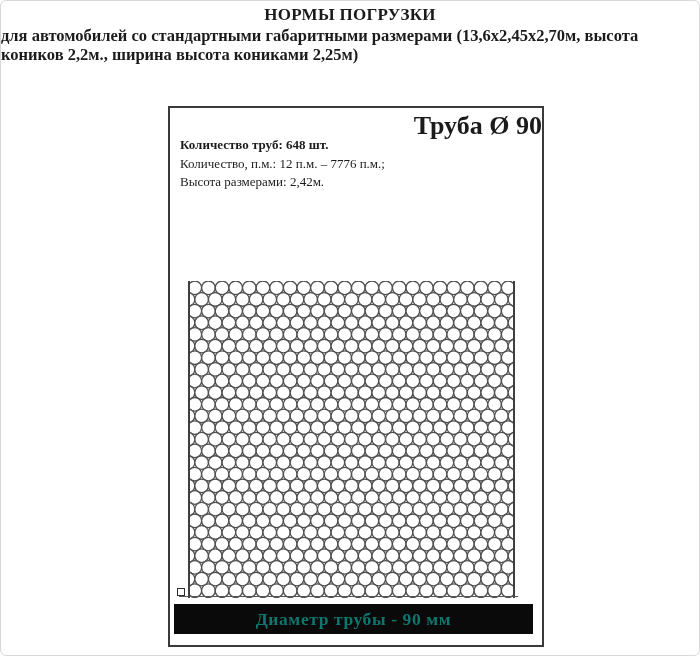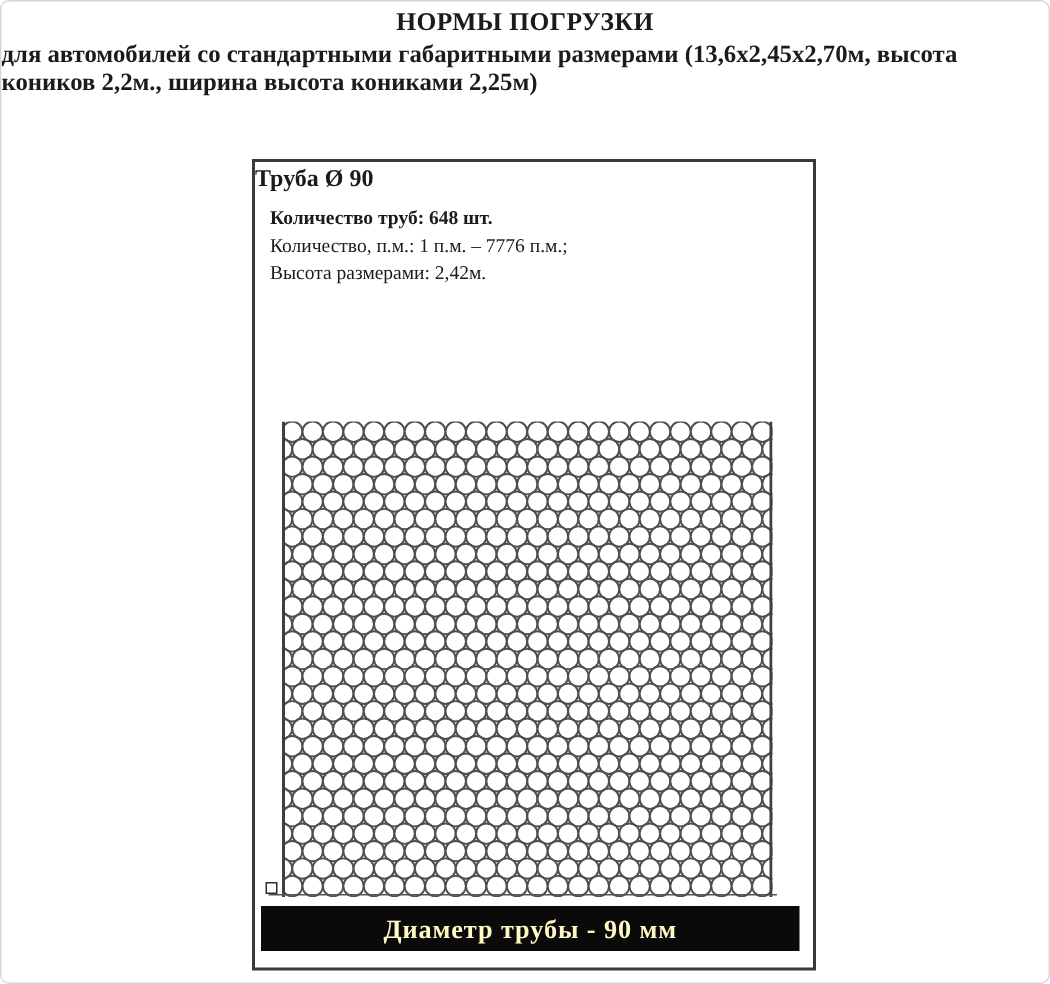"Труба Ø 90" .card-title { font-size: 16px -> 26px; text-align: left -> right }
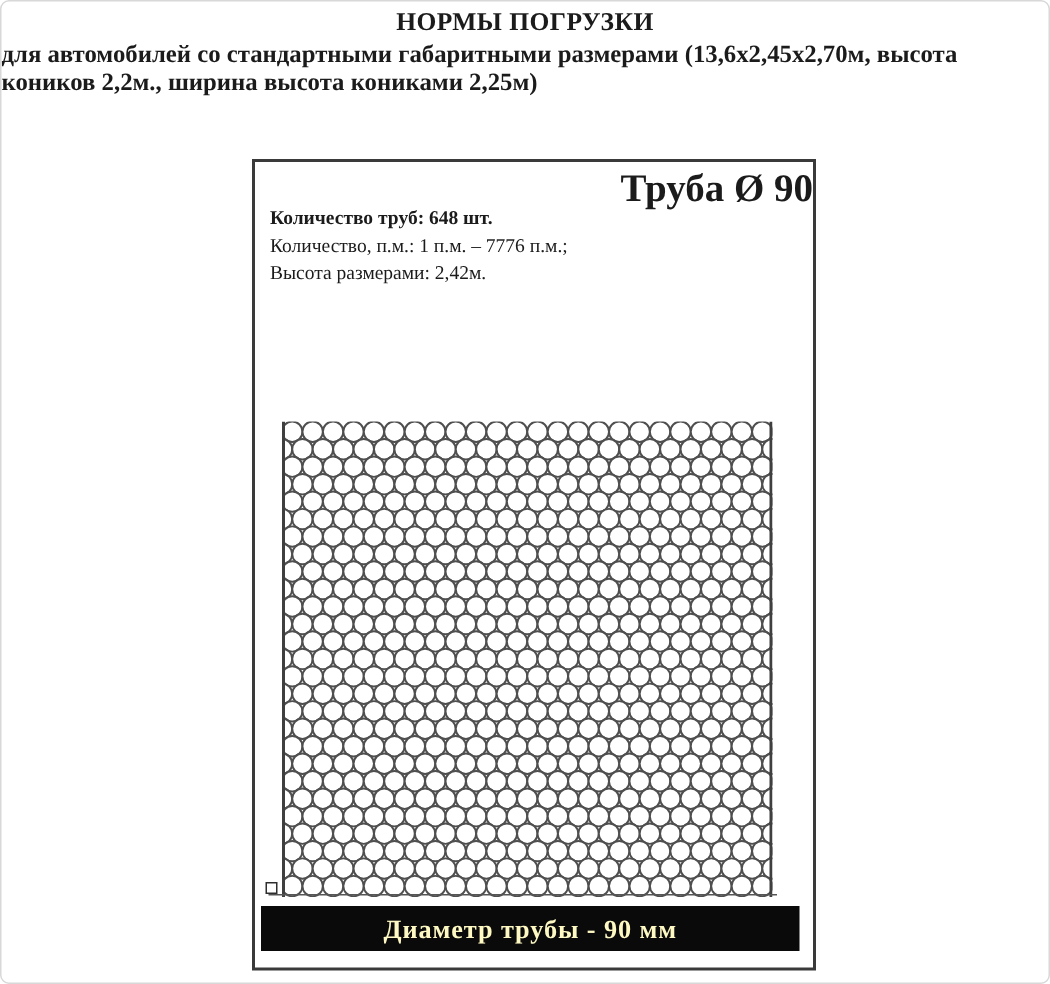"Количество, п.м.: 1 п.м. –" div.spec-line { text: 1 -> 12 }
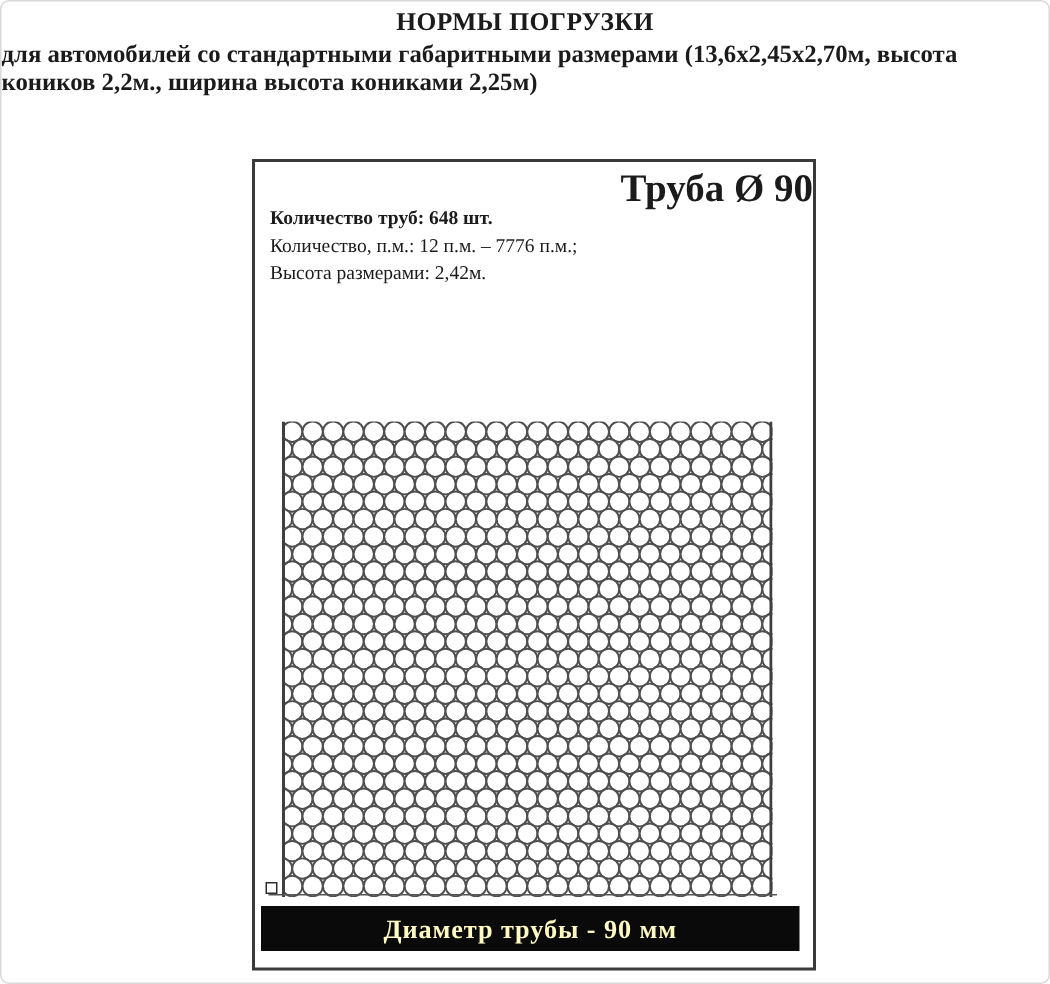"Диаметр трубы - 90 мм" .banner { color: #fef9c3 -> #0f766e }
